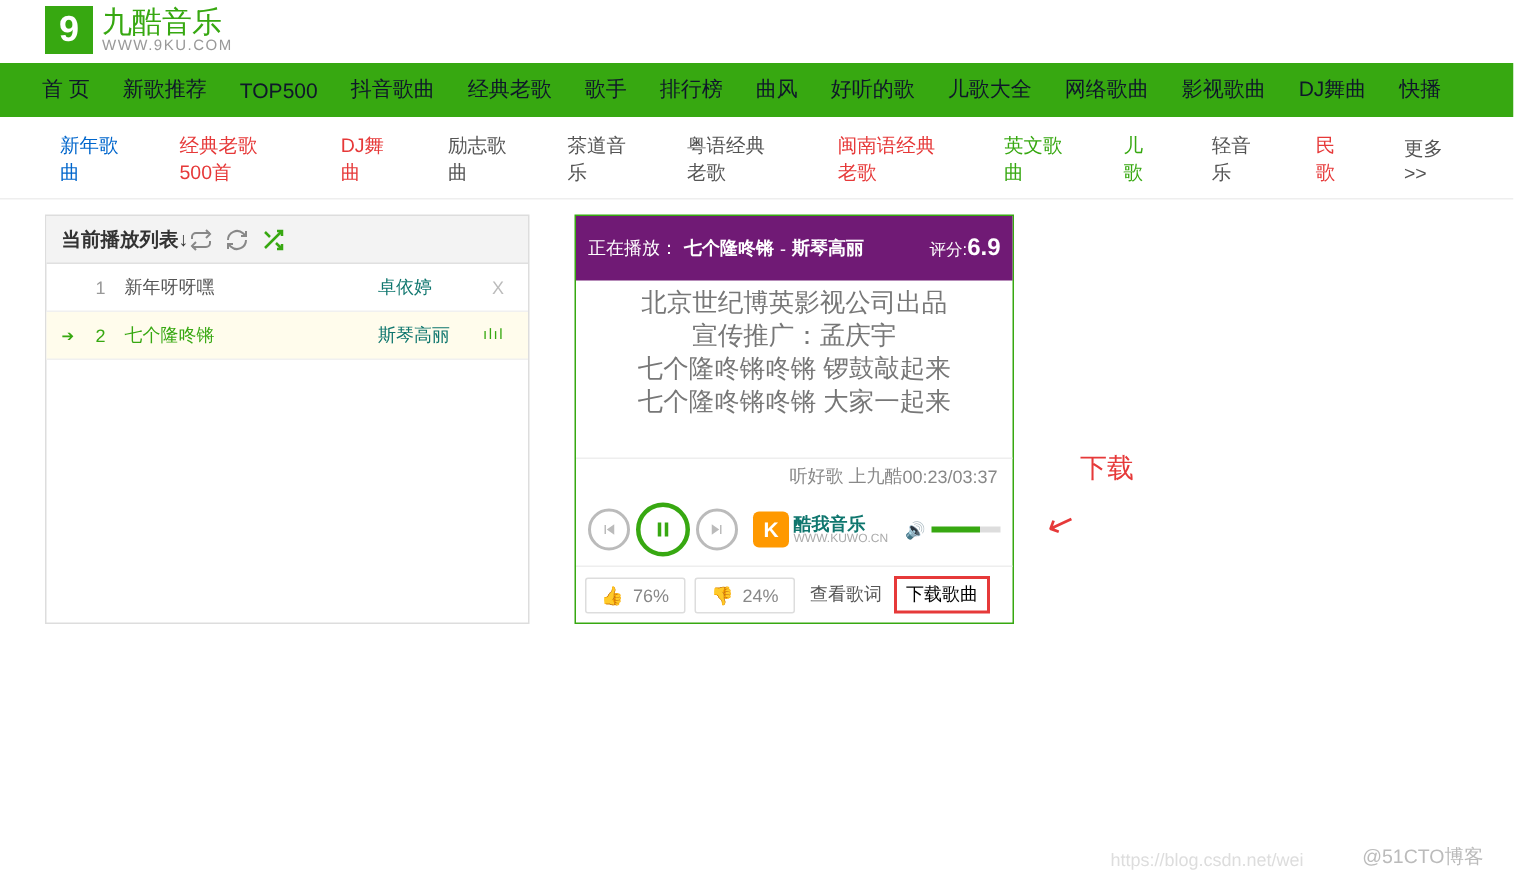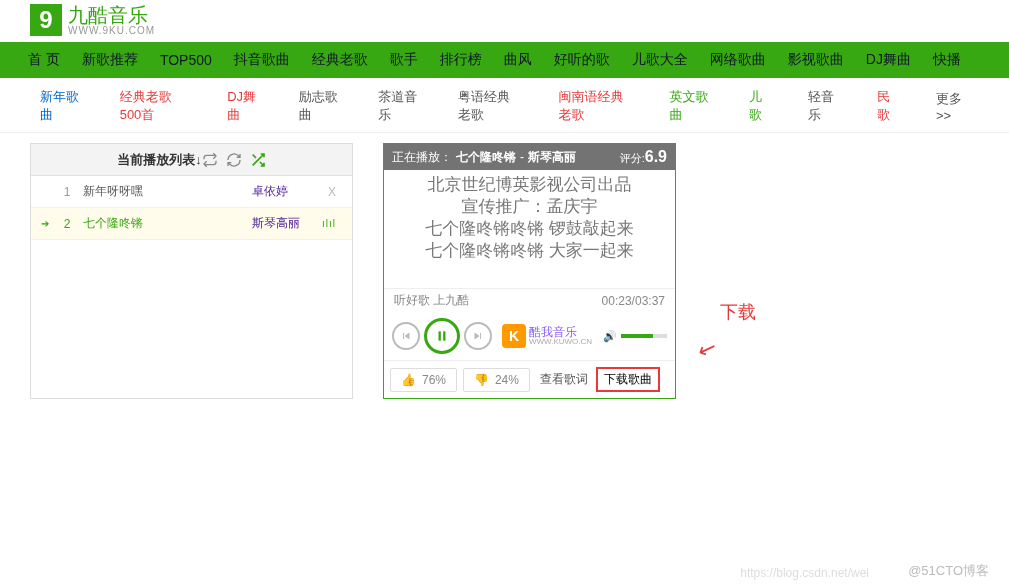"当前播放列表↓" .pl-header { justify-content: center -> flex-start }
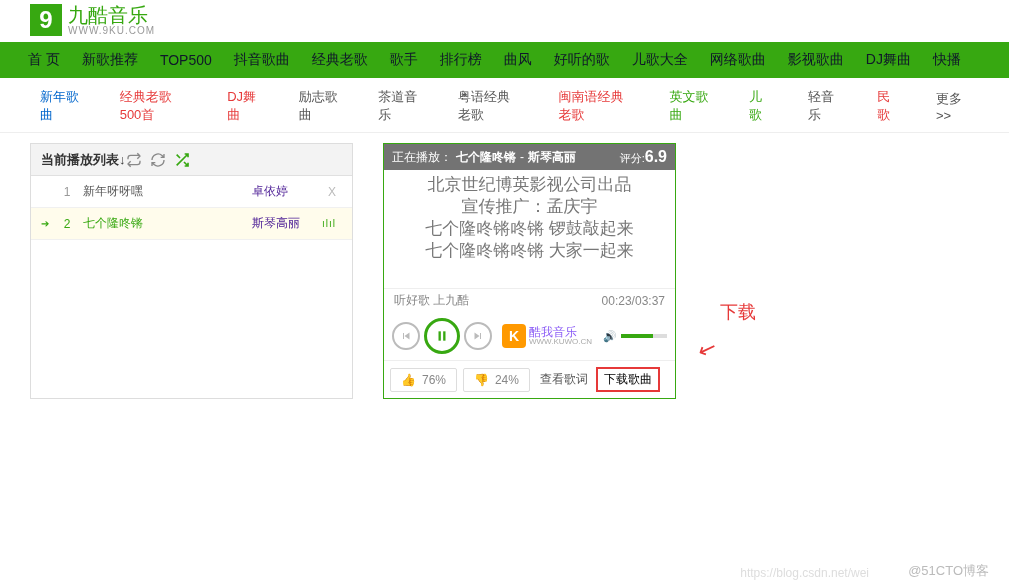"正在播放：" .pl-top { background: #737373 -> #701a75; height: 26px -> 43px }
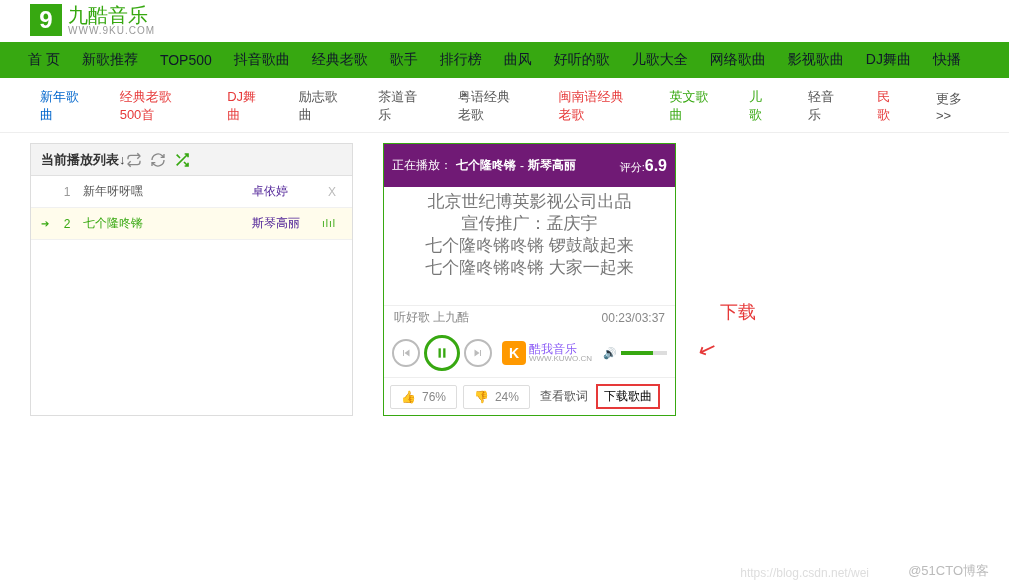"卓依婷" .pl-artist { color: #4c1d95 -> #0f766e }
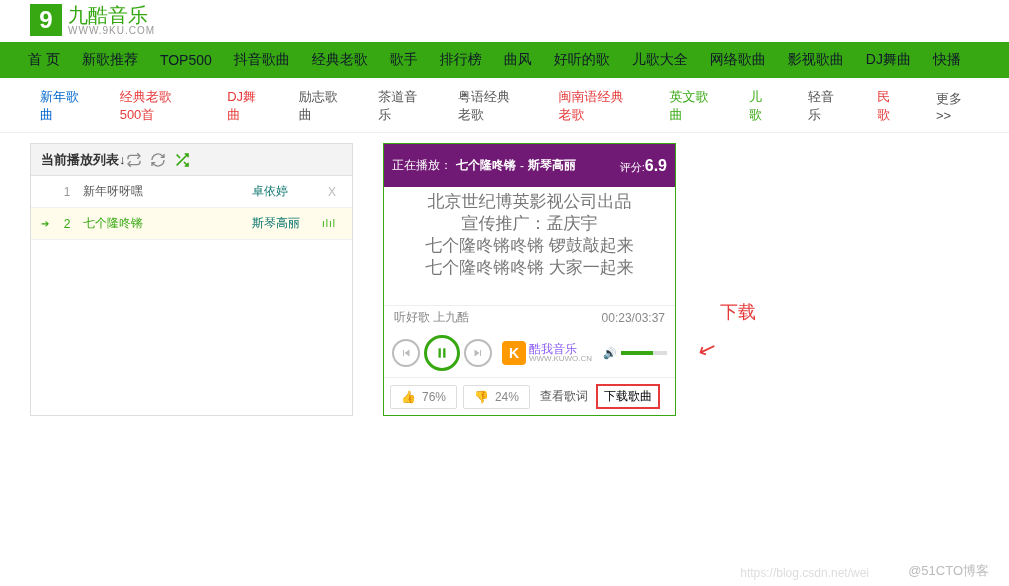"听好歌 上九酷" .pl-info { justify-content: space-between -> flex-end }
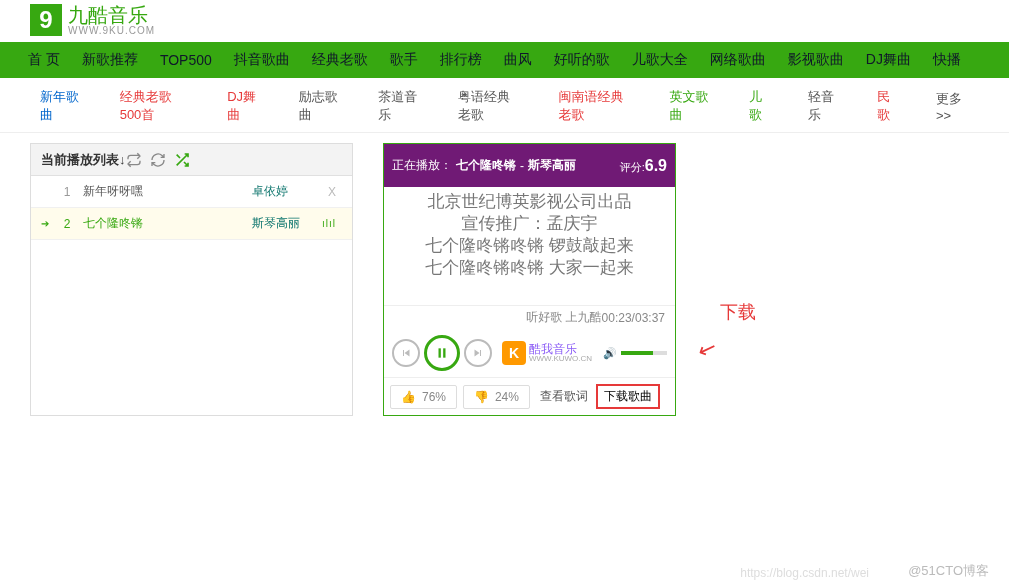"酷我音乐" .kuwo-cn { color: #8b5cf6 -> #0f766e; font-weight: normal -> bold }
